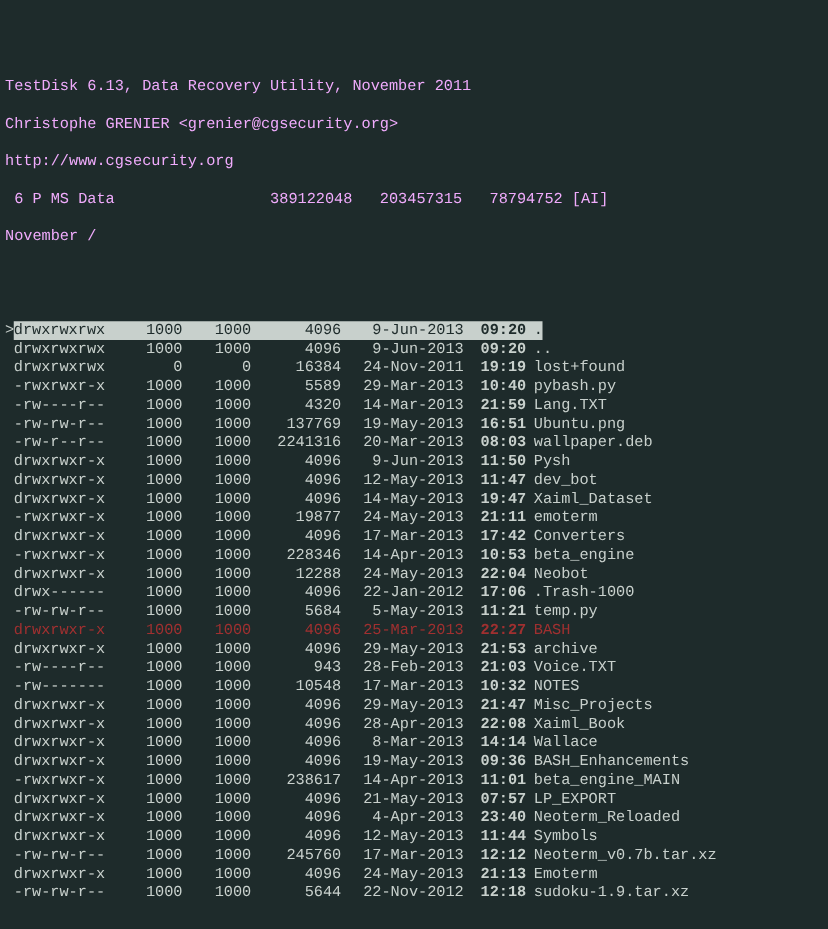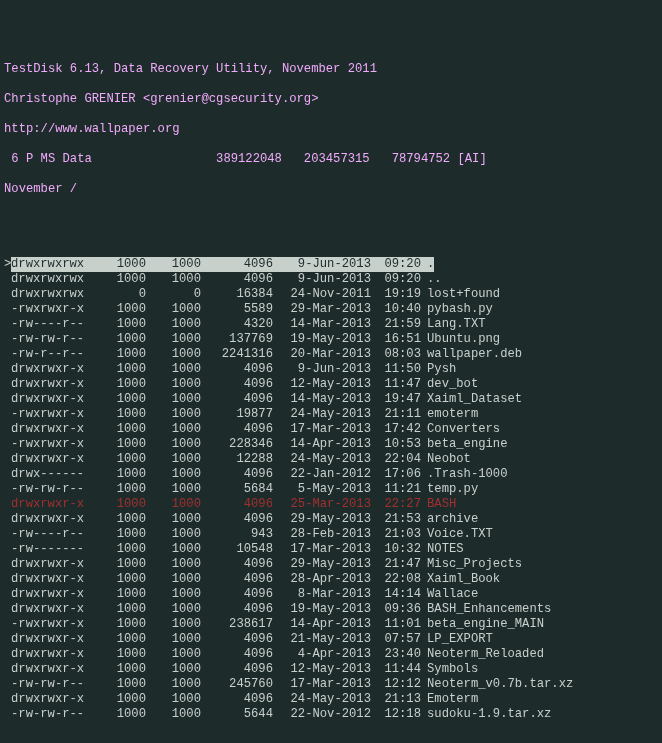"http://www.wallpaper.org" div.hdr { text: http://www.wallpaper.org -> http://www.cgsecurity.org }
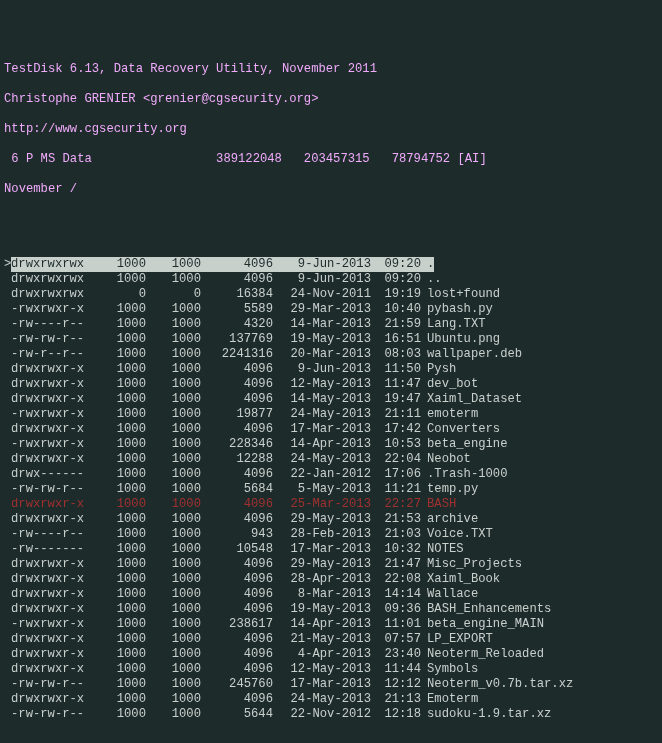"09:20" .time { font-weight: none -> bold }
